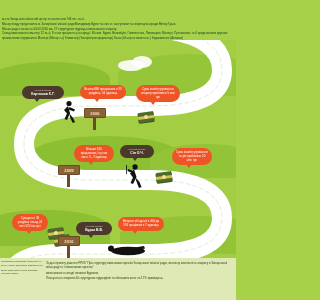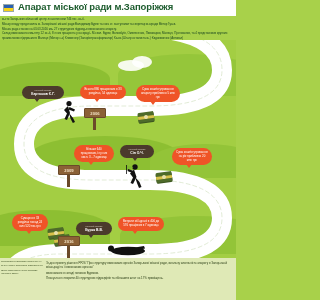"Апарат міської ради м.Запоріжжя" div.header { html: <div> <div> <div></div> <div></div> </div> <div>Апарат міської ради м.Запоріжжя</div> </div> -> none }
